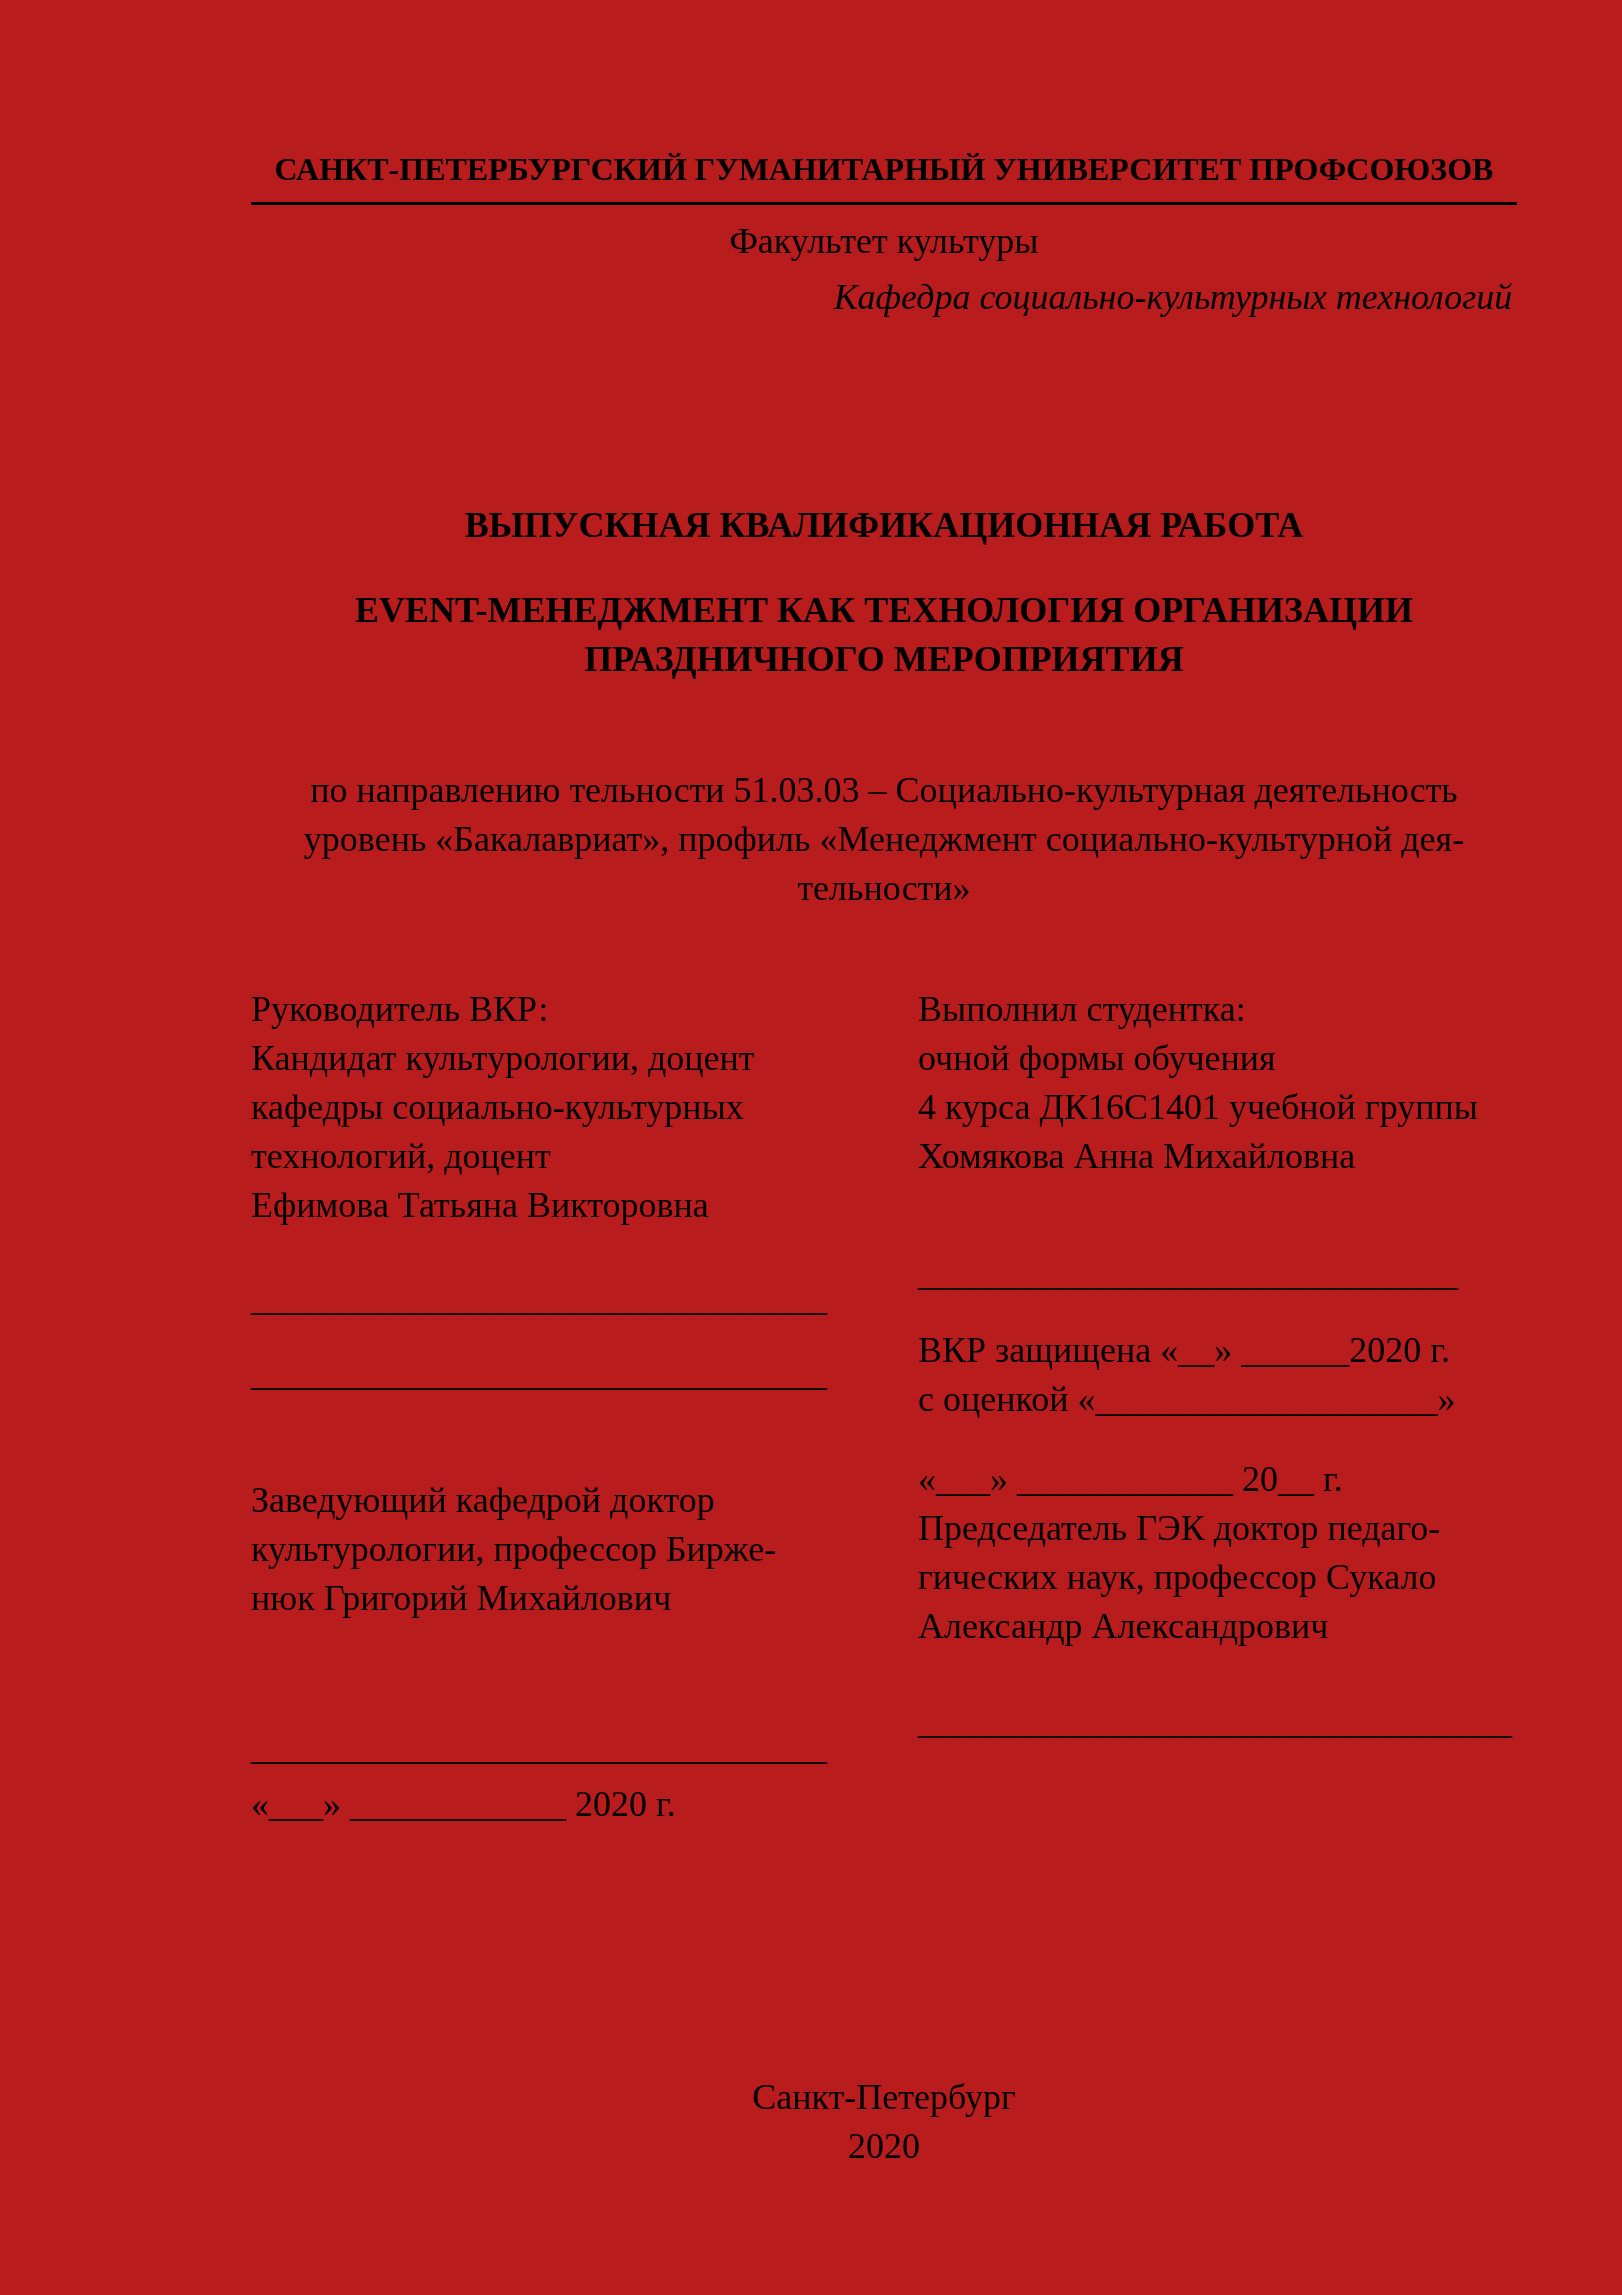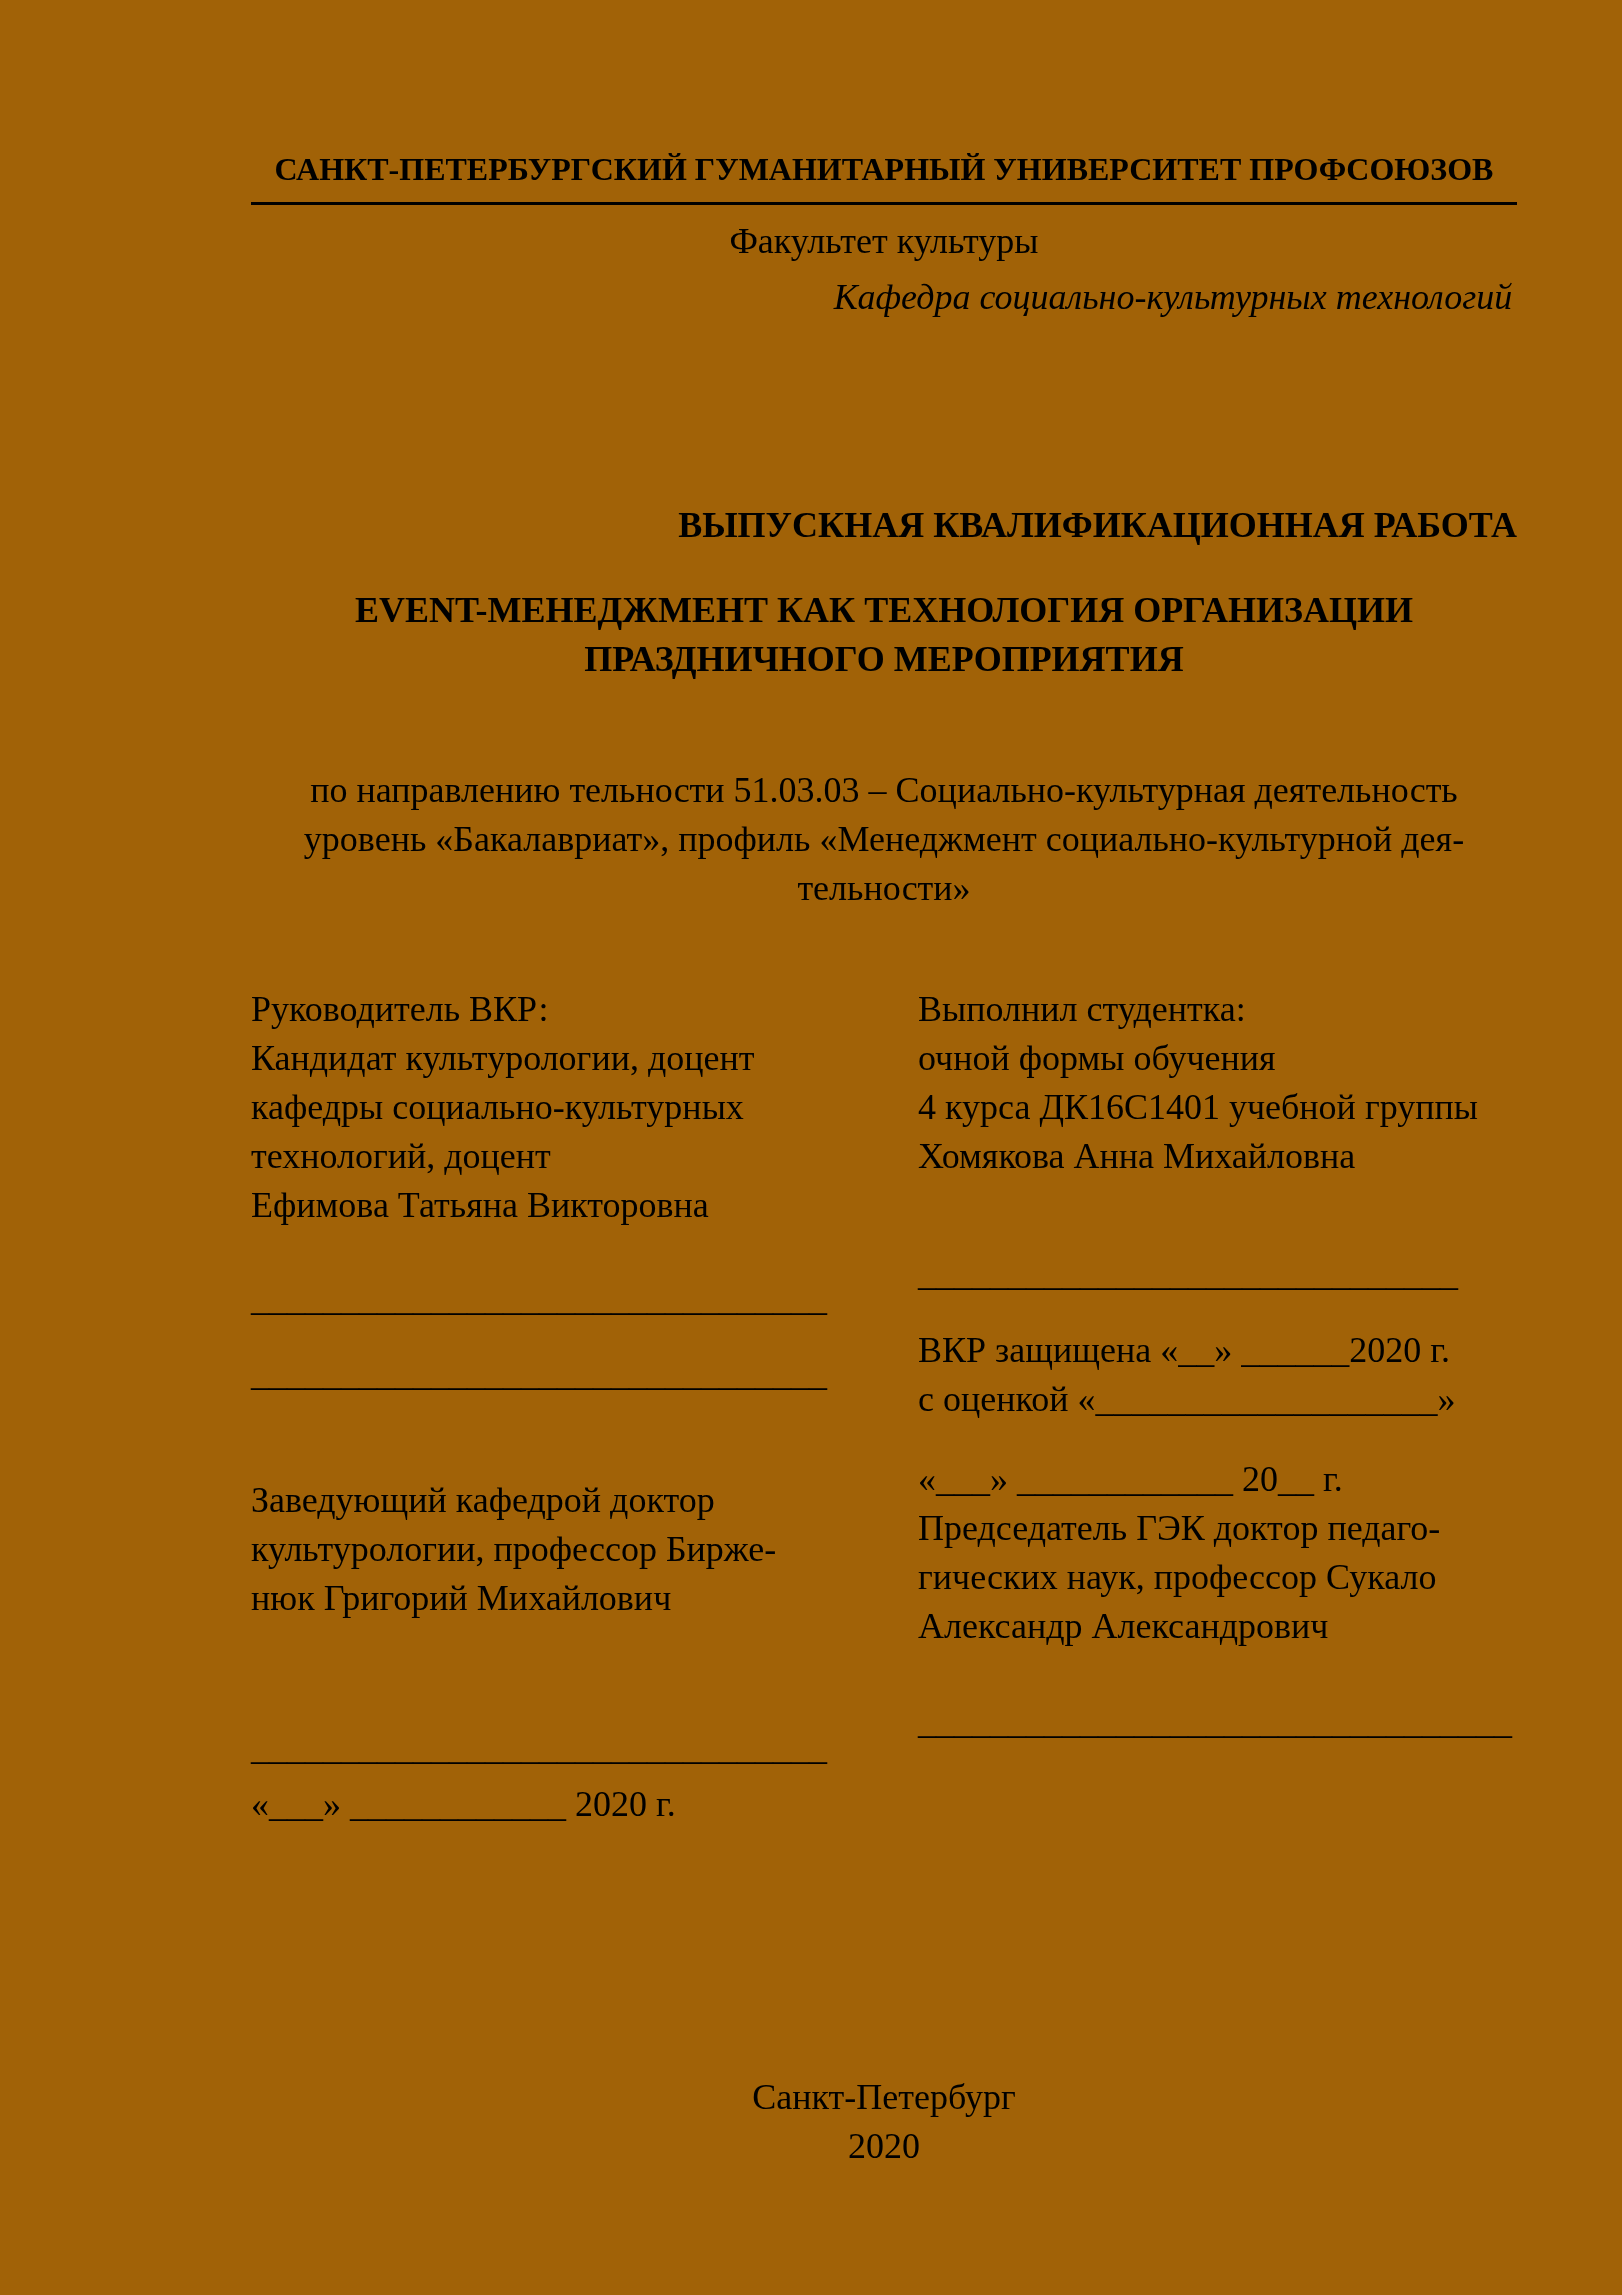"САНКТ-ПЕТЕРБУРГСКИЙ ГУМАНИТАРНЫЙ" .page { background: #a16207 -> #b91c1c }
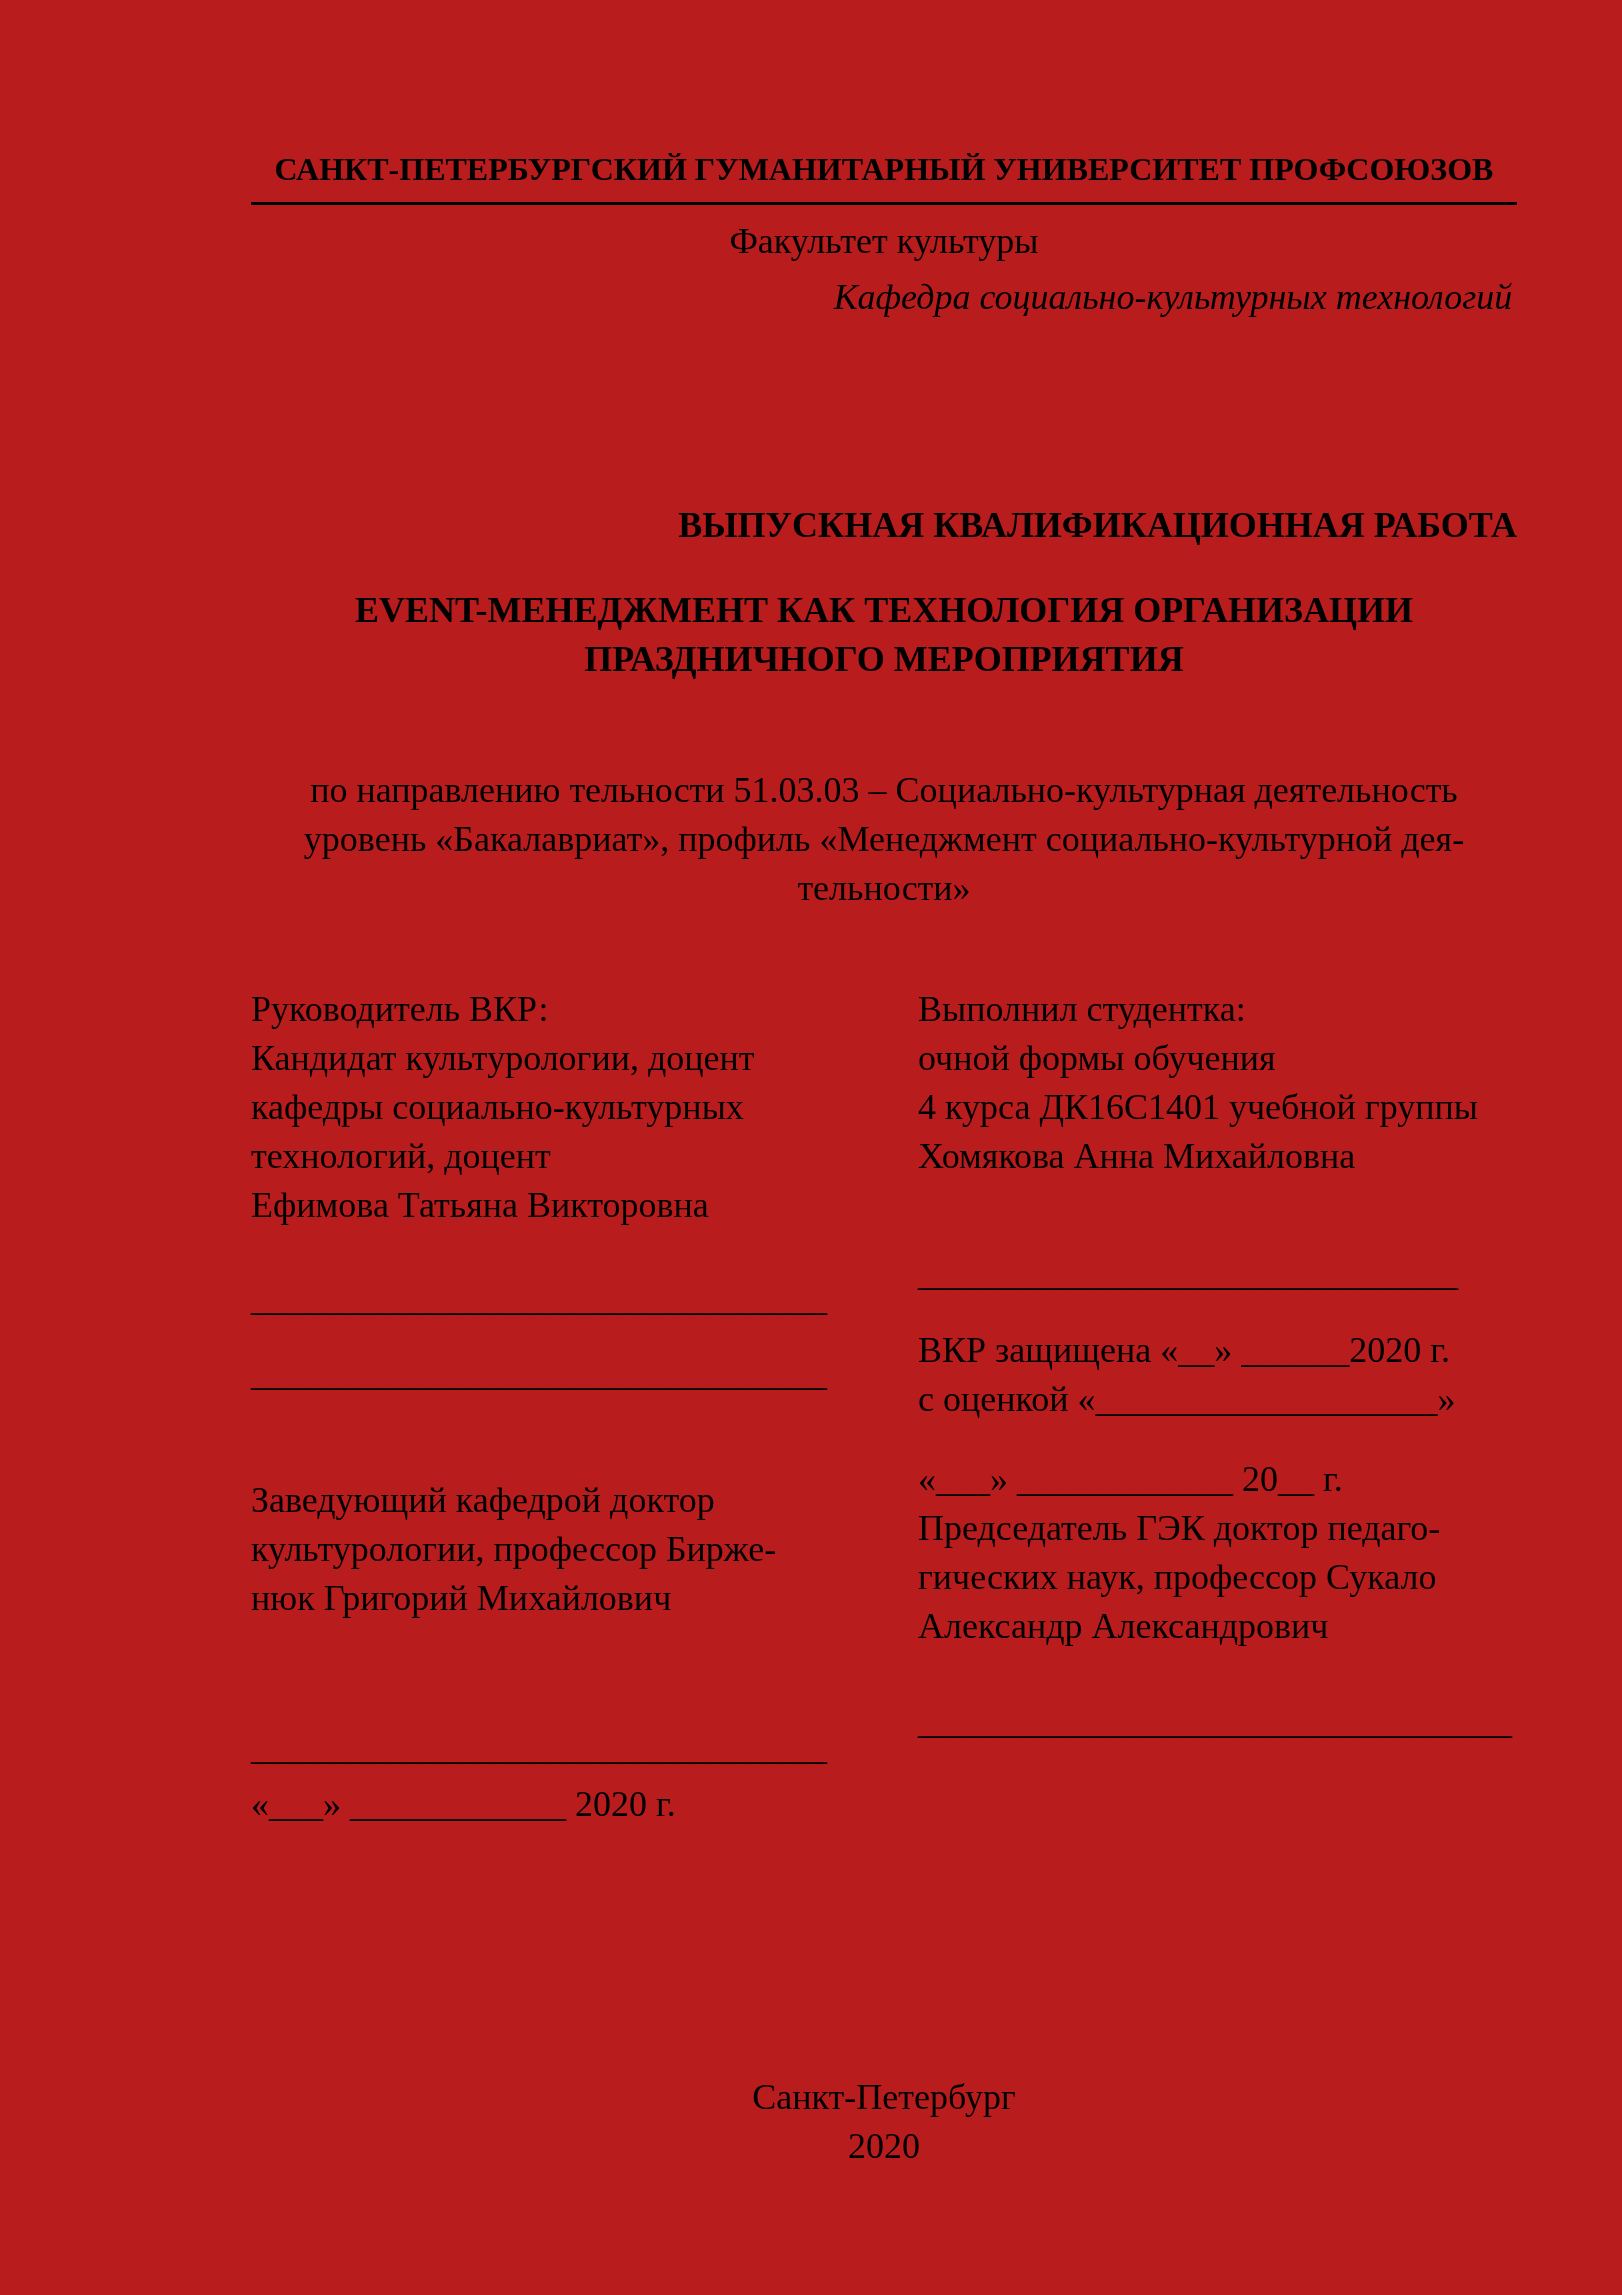"ВЫПУСКНАЯ КВАЛИФИКАЦИОННАЯ РАБОТА" .work-type { text-align: right -> center }
